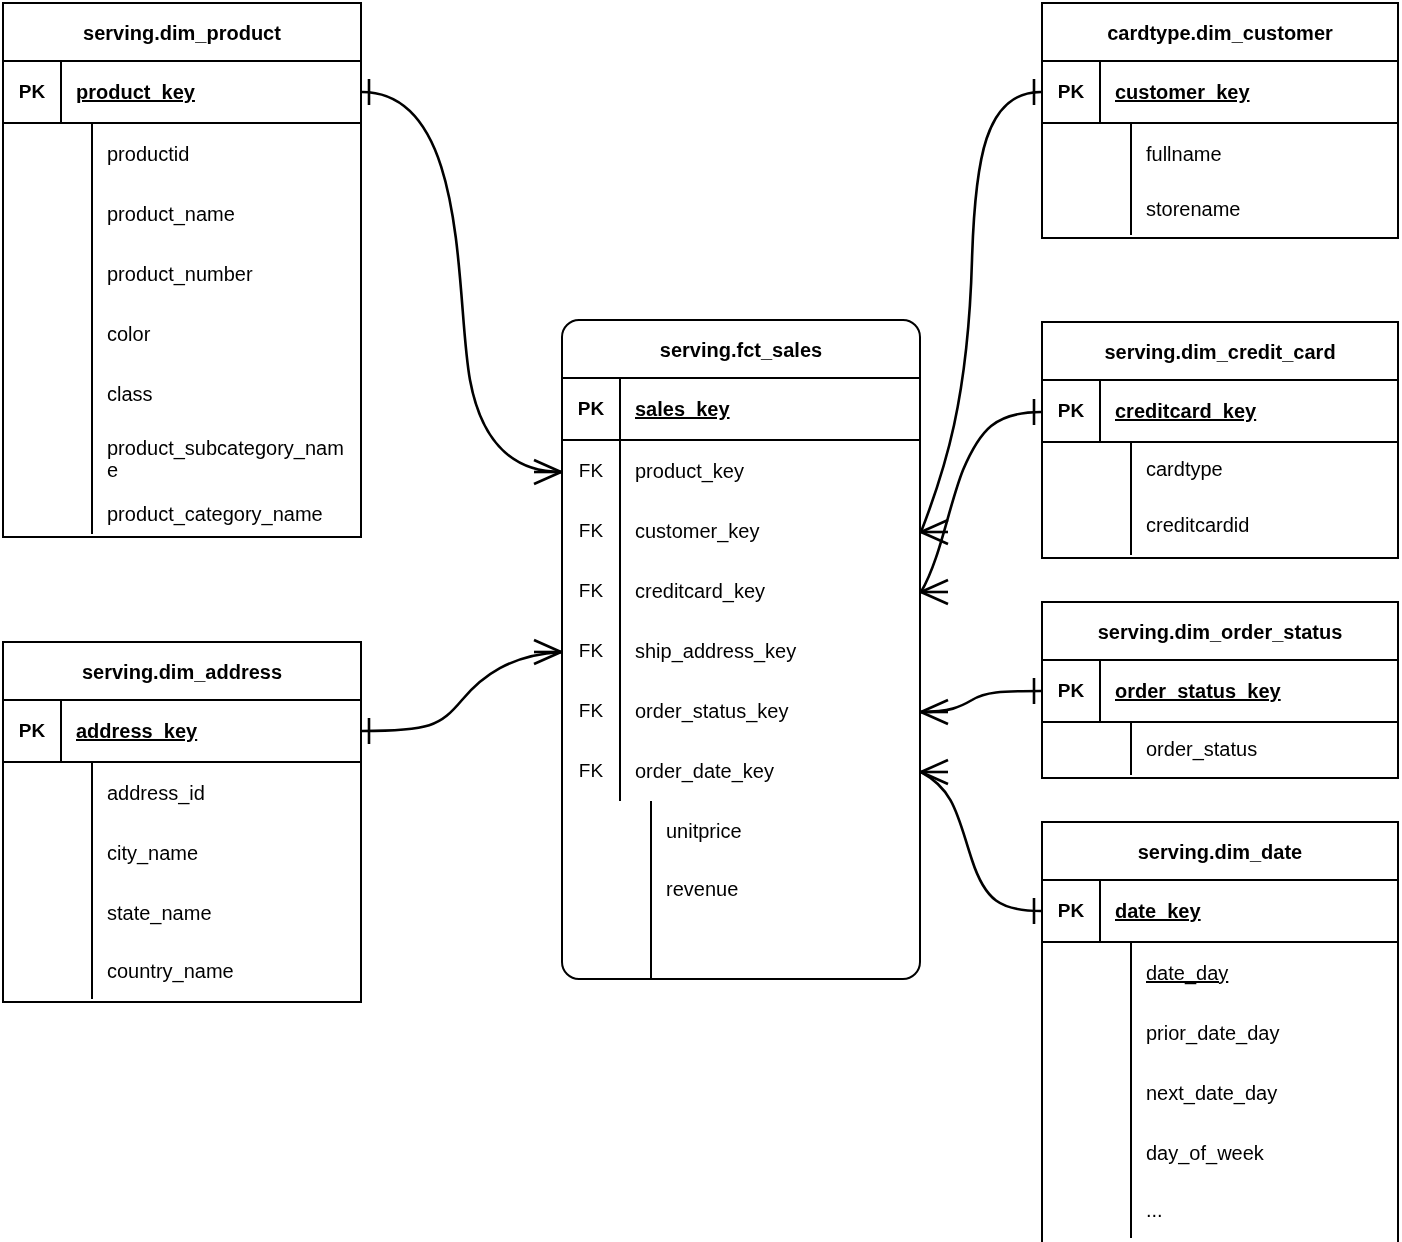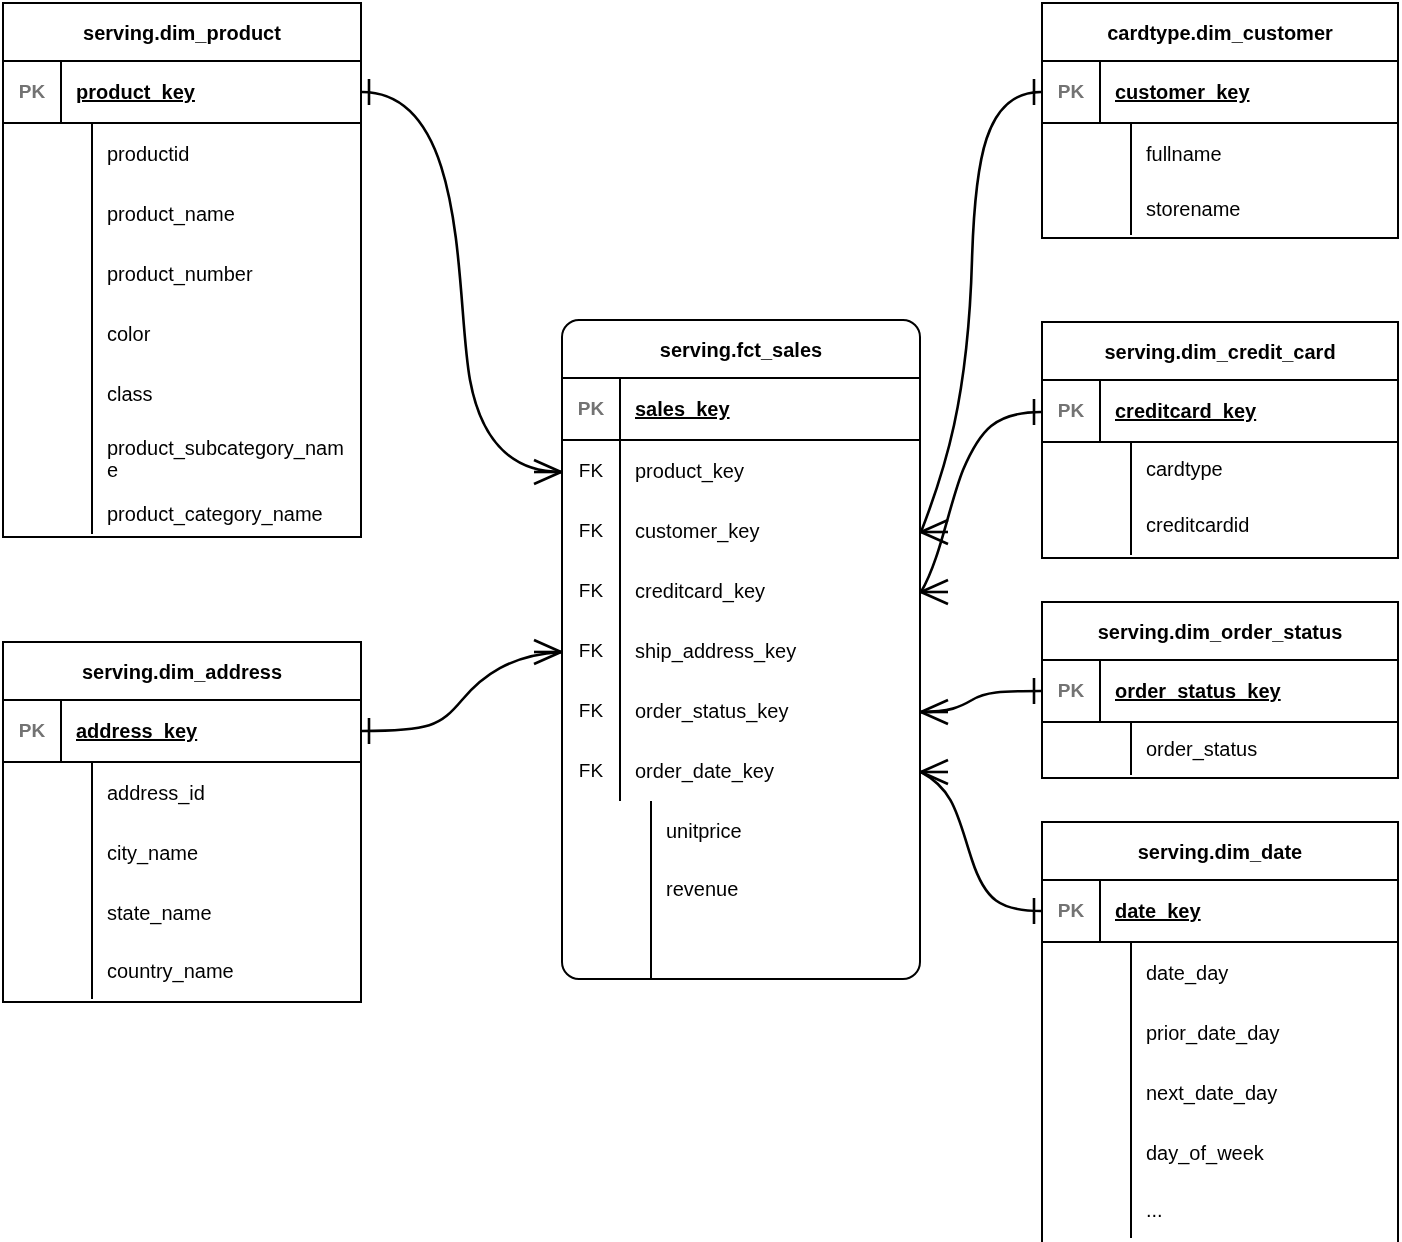"PK" .ent-row .keycol { color: #737373 -> #000000 }
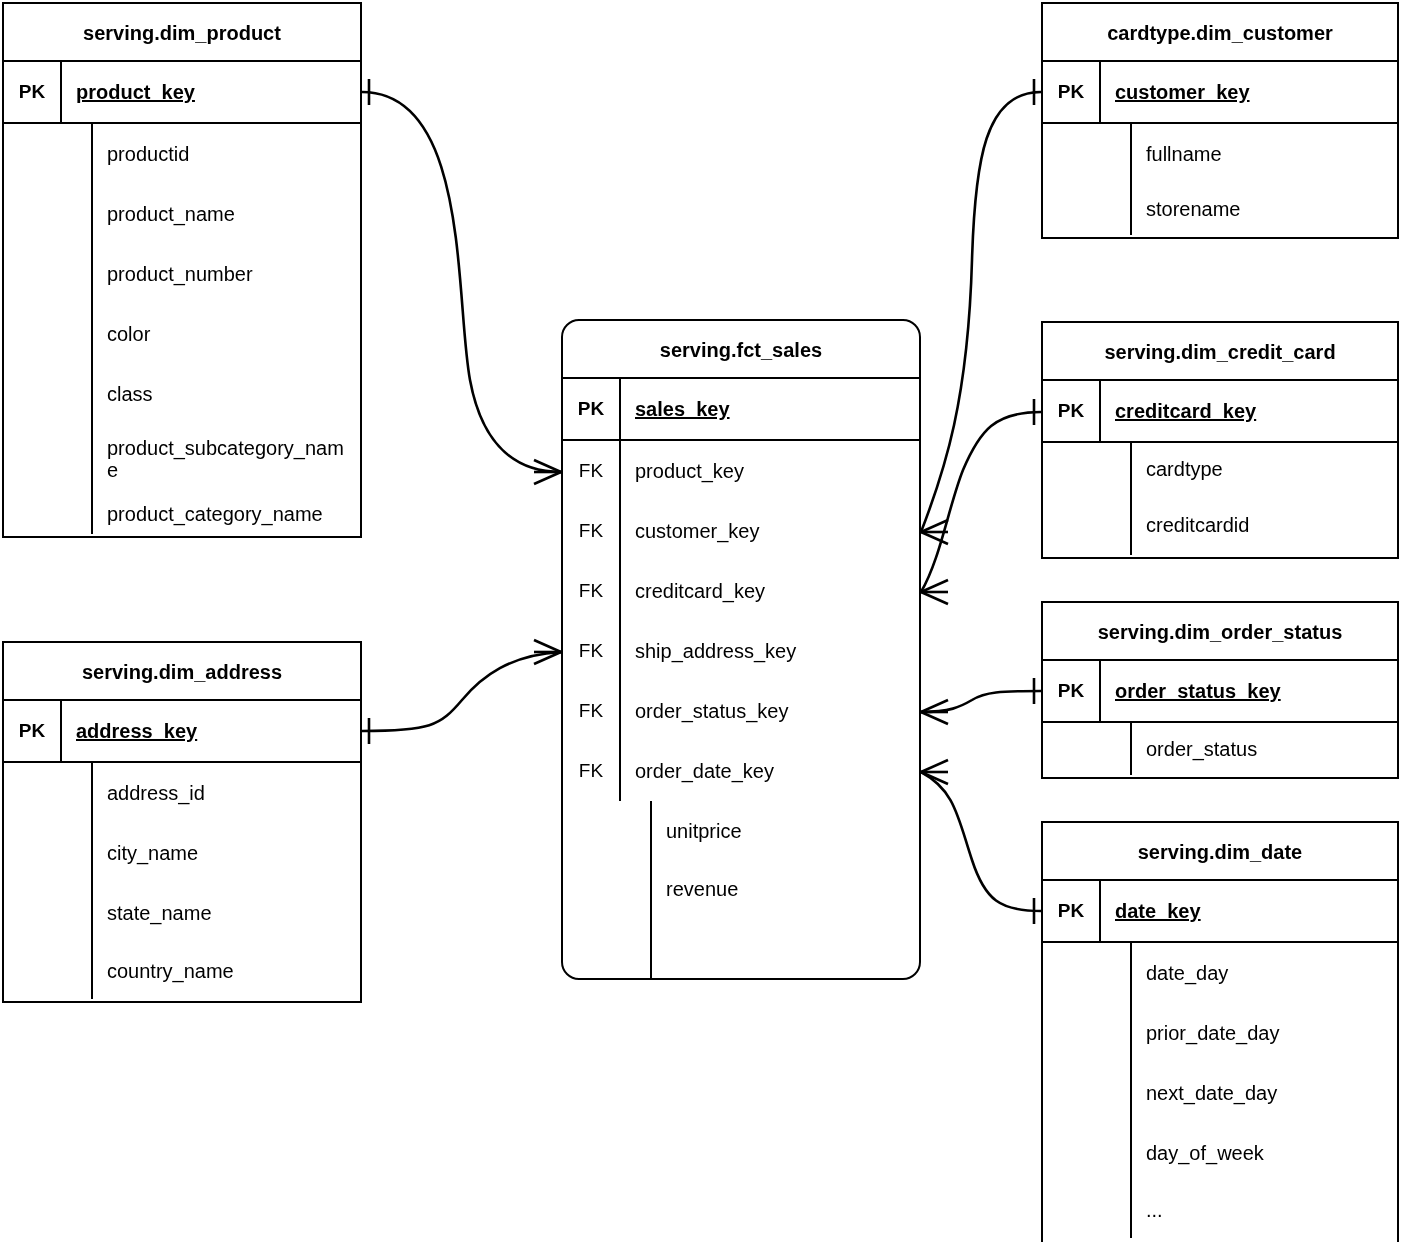"date_day" div.attr { text-decoration: none -> underline }
